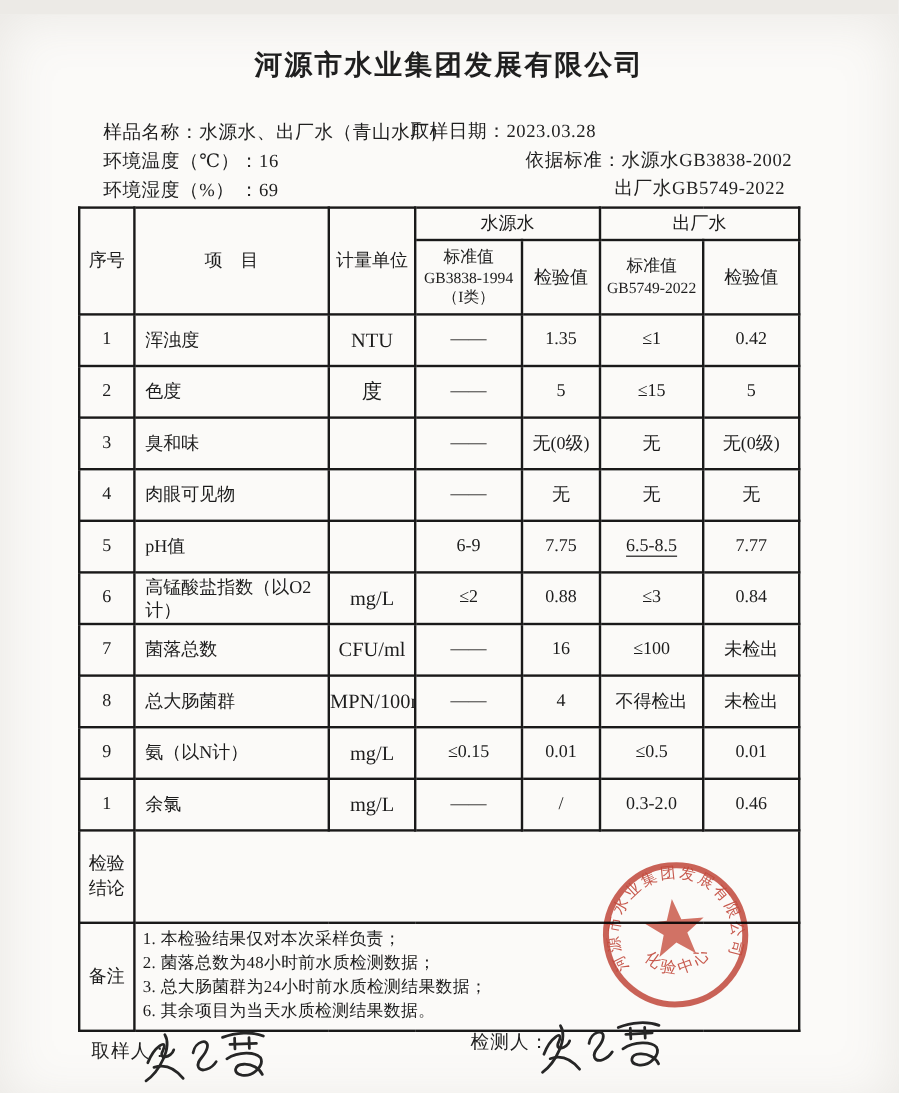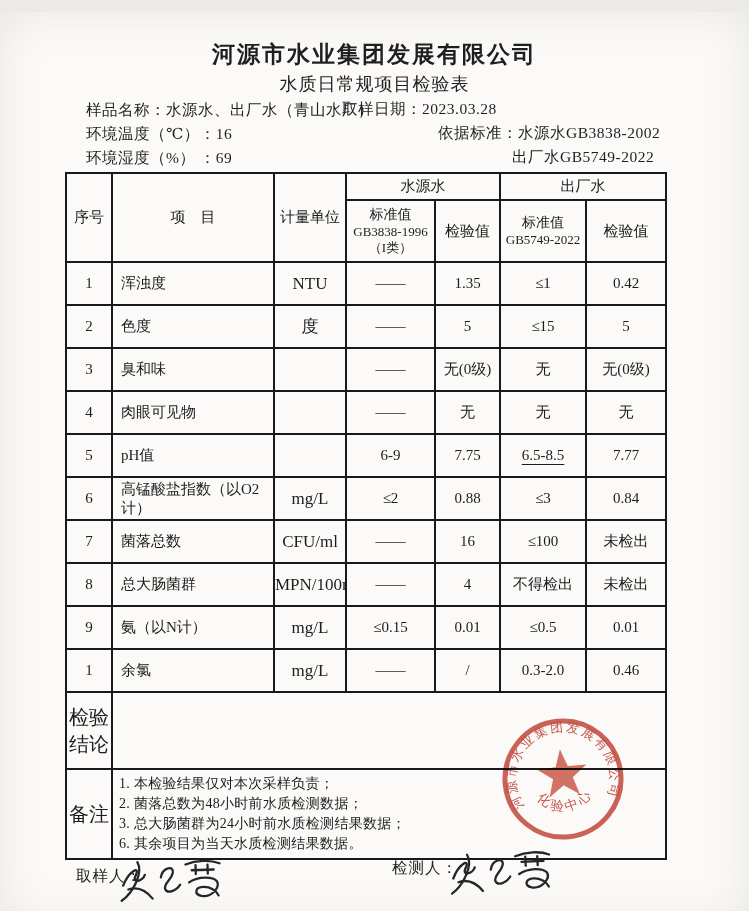"水质日常规项目检验表" div.subtitle { html: <div>水质日常规项目检验表</div> -> none }
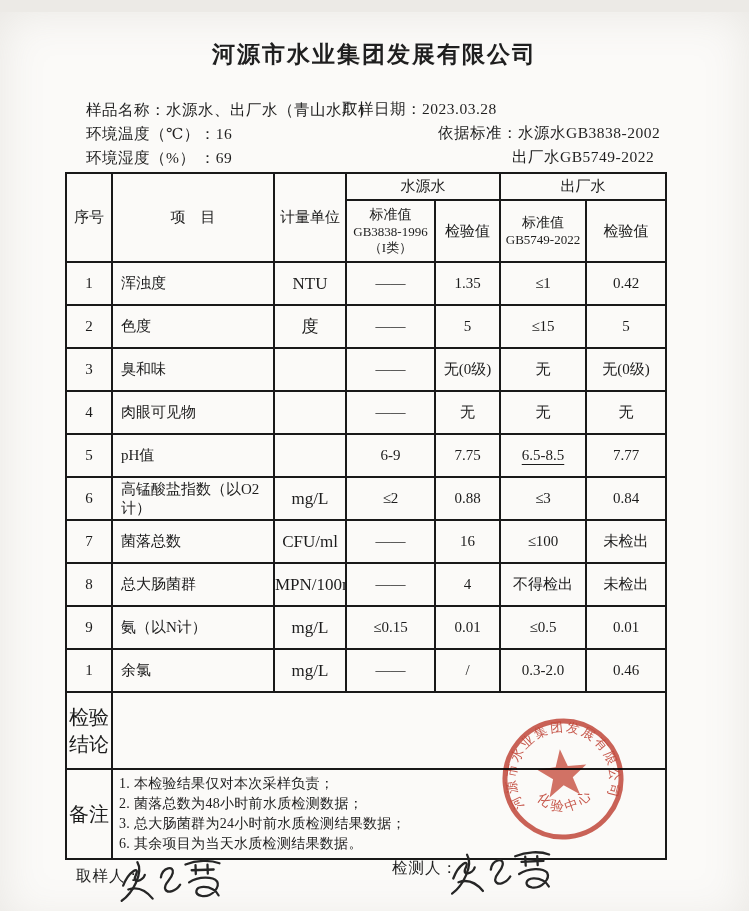"GB3838-1996" div { text: GB3838-1996 -> GB3838-1994 }
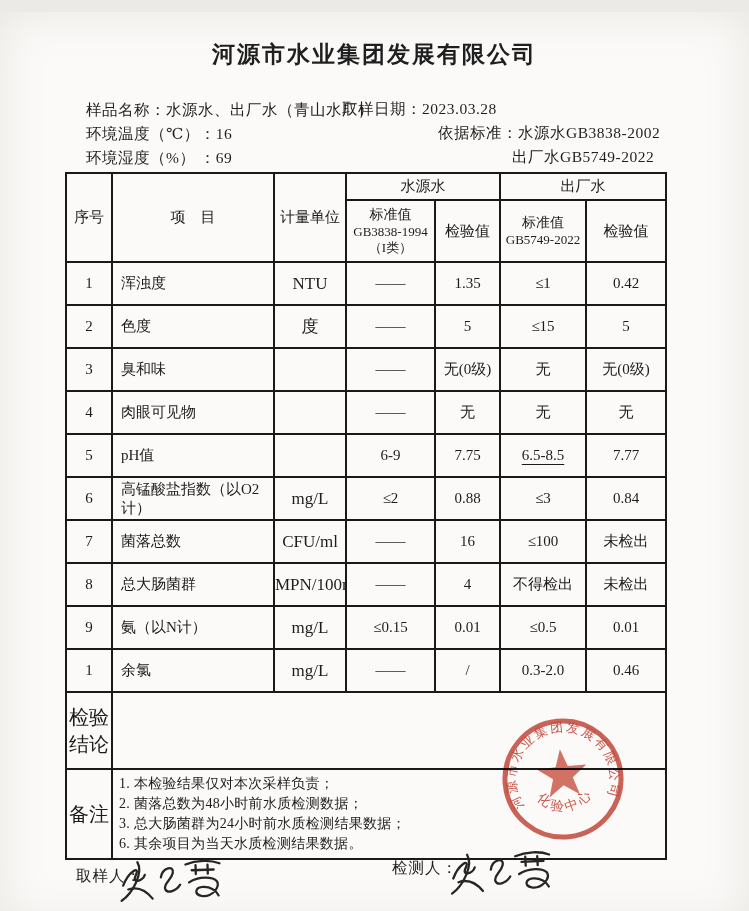"检验" .label-cell { font-size: 20px -> 15px }
